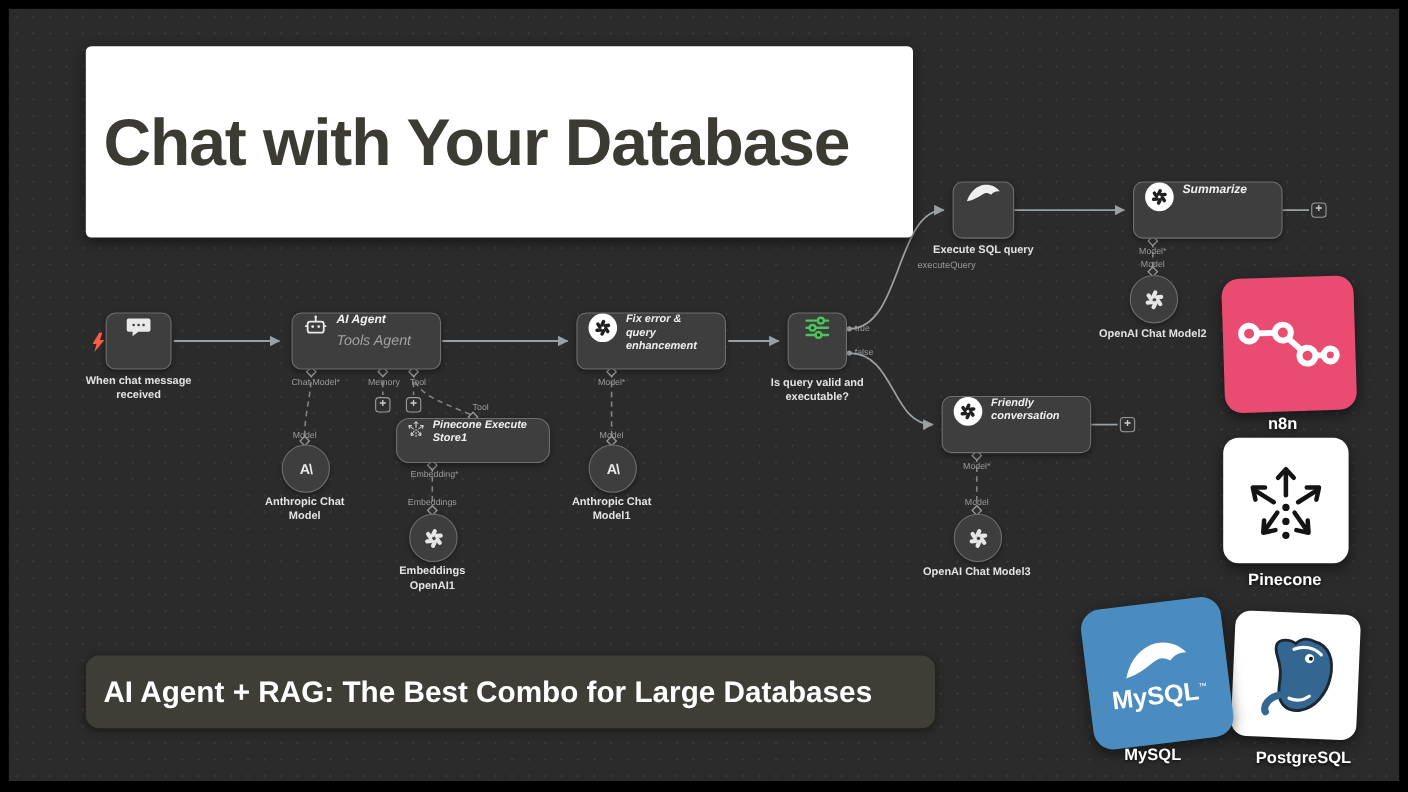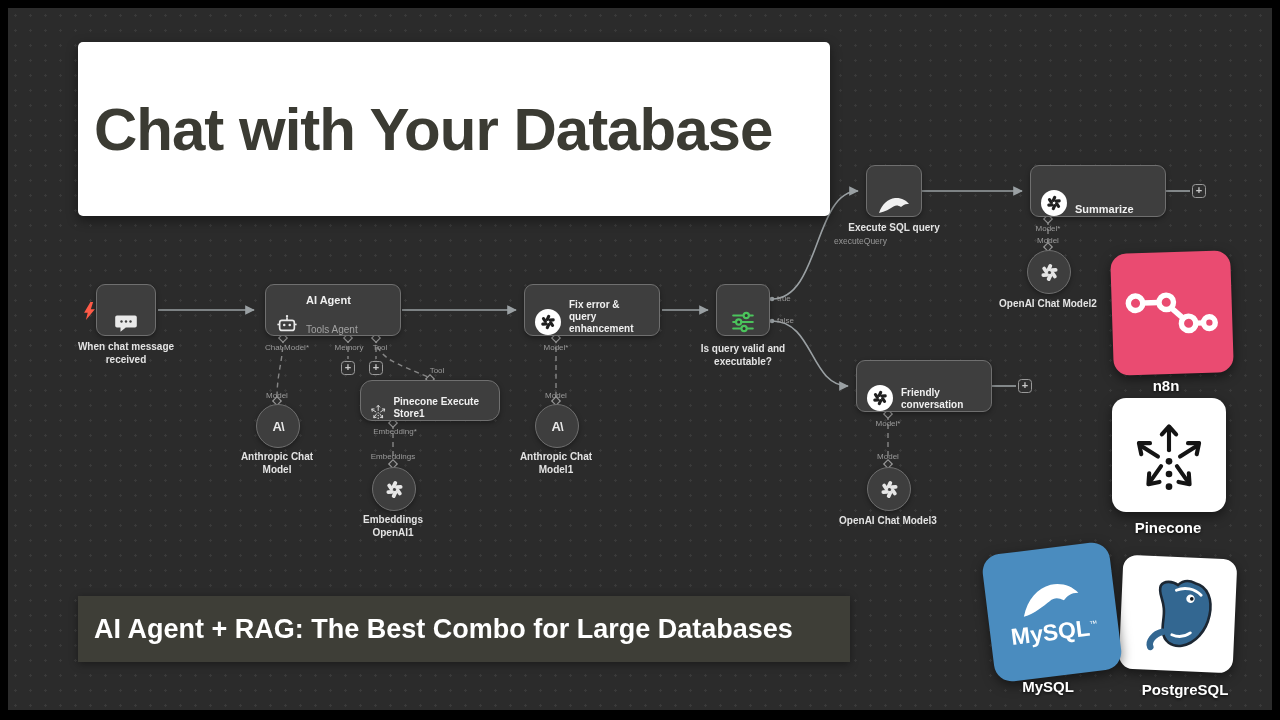"Summarize" .node { align-items: flex-end -> flex-start; font-style: none -> italic }
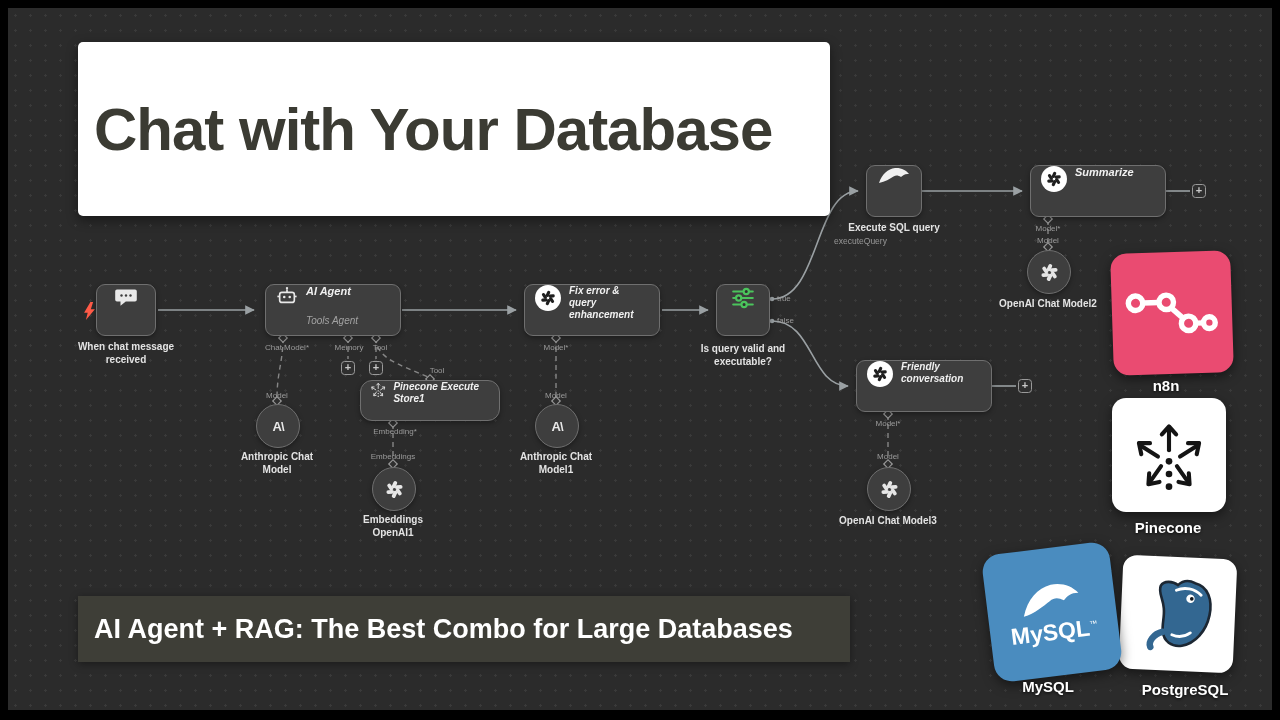"Tools Agent" .node-sub { font-size: 10px -> 13px; margin-top: 17px -> 4px }
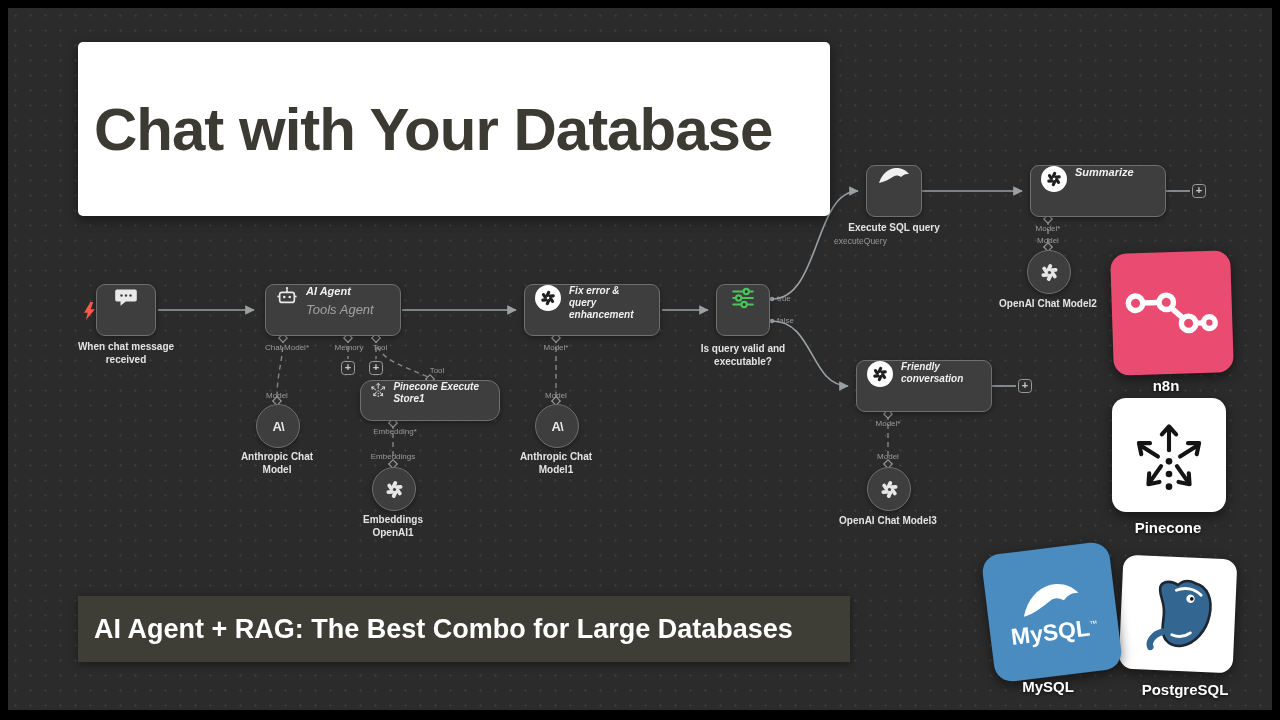"AI Agent + RAG: The" .subtitle-bar { border-radius: 0 -> 12px }
